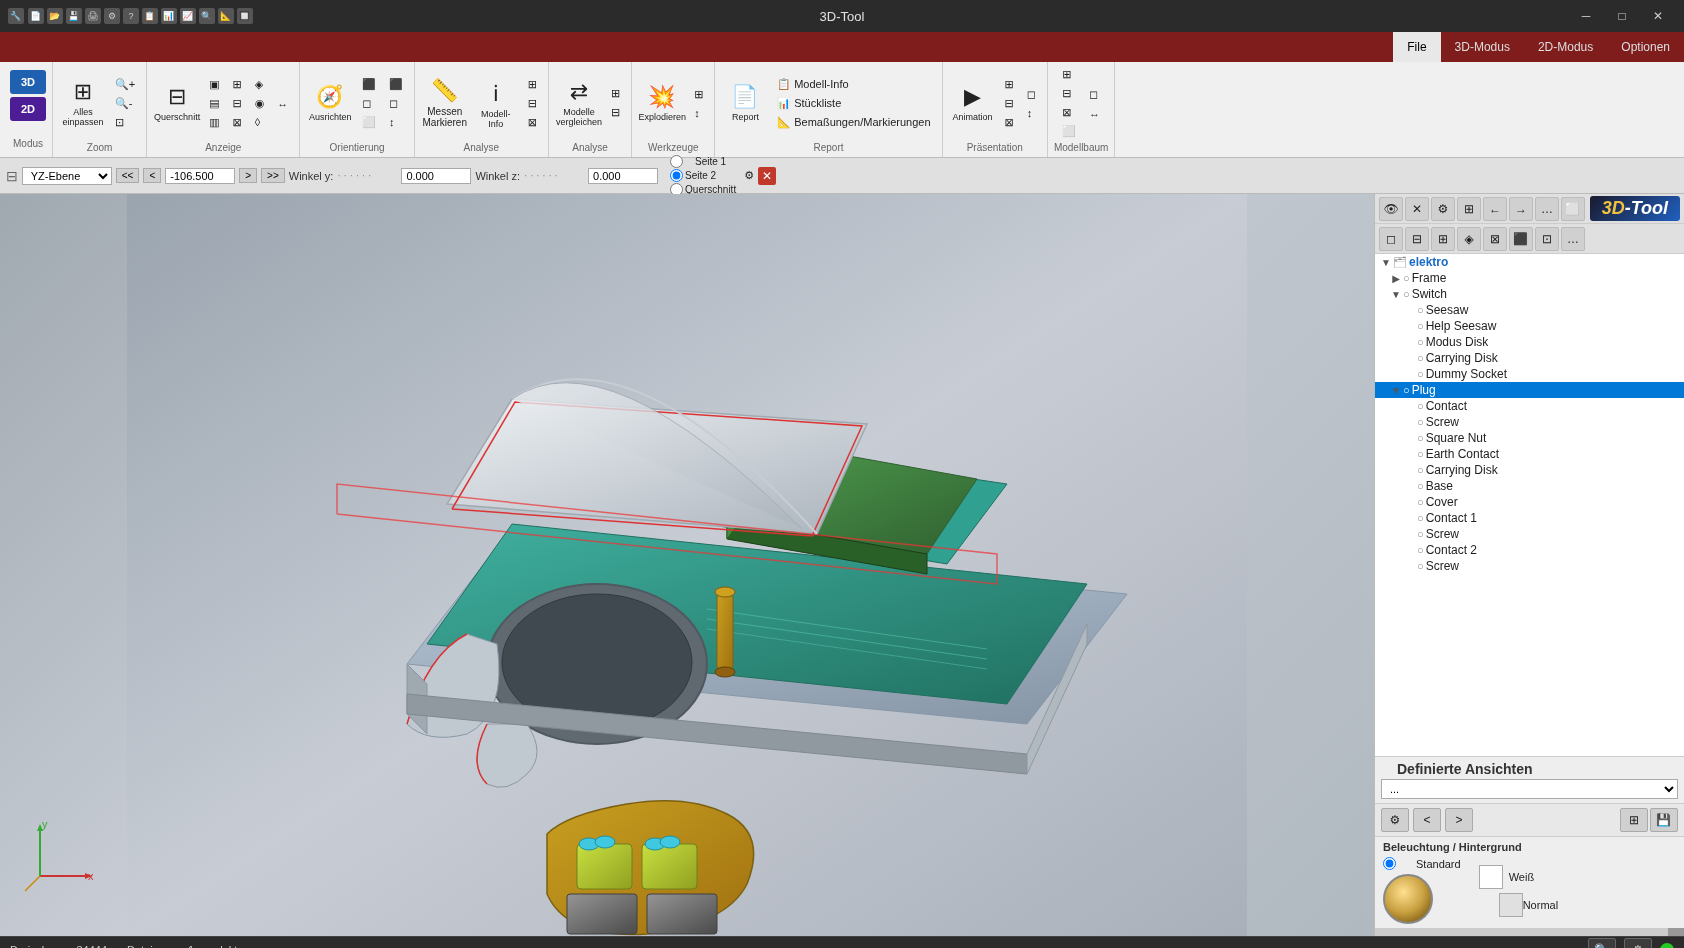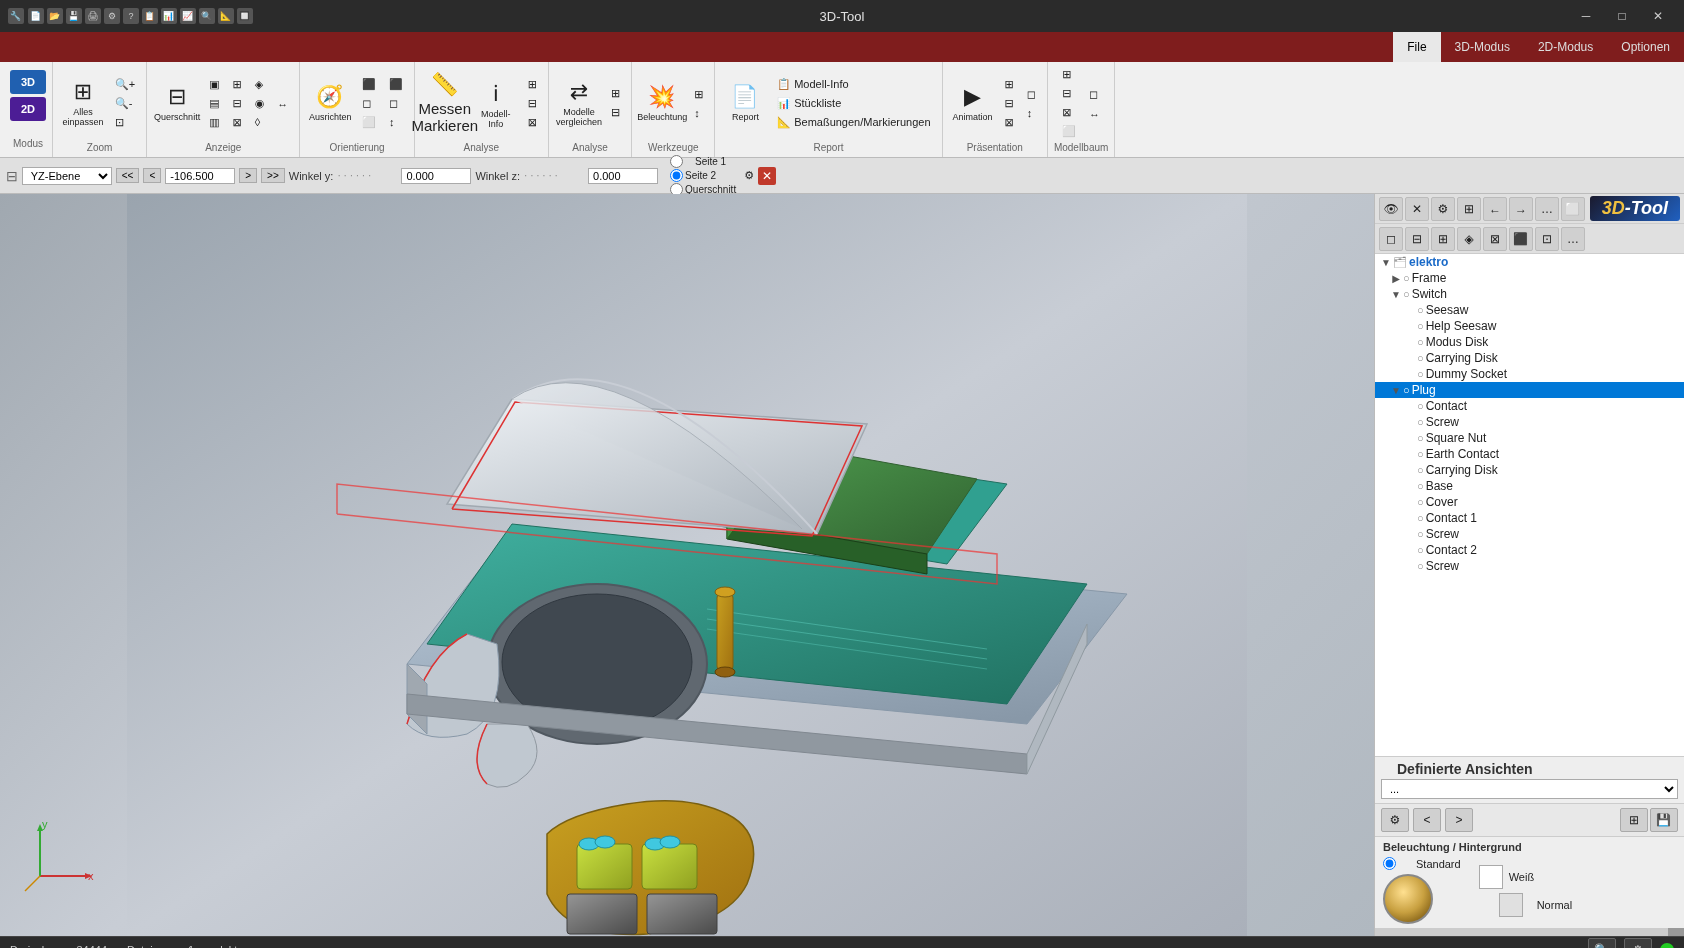"Messen" span { font-size: 15px -> 10px }
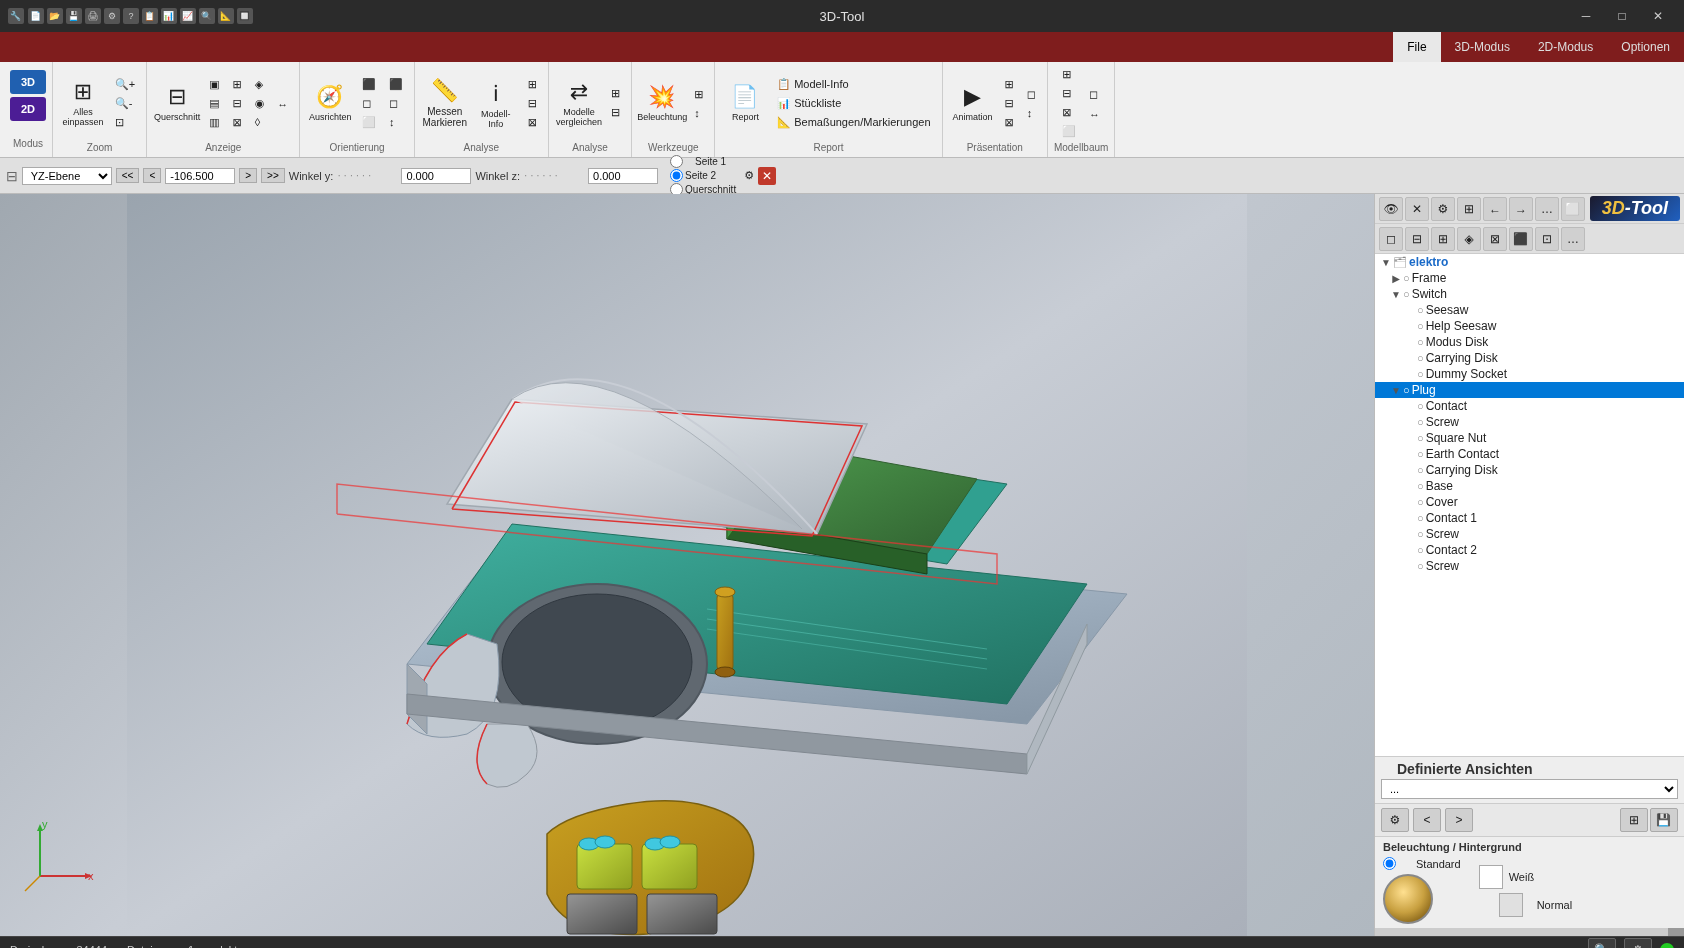"Beleuchtung" span { text: Beleuchtung -> Explodieren }
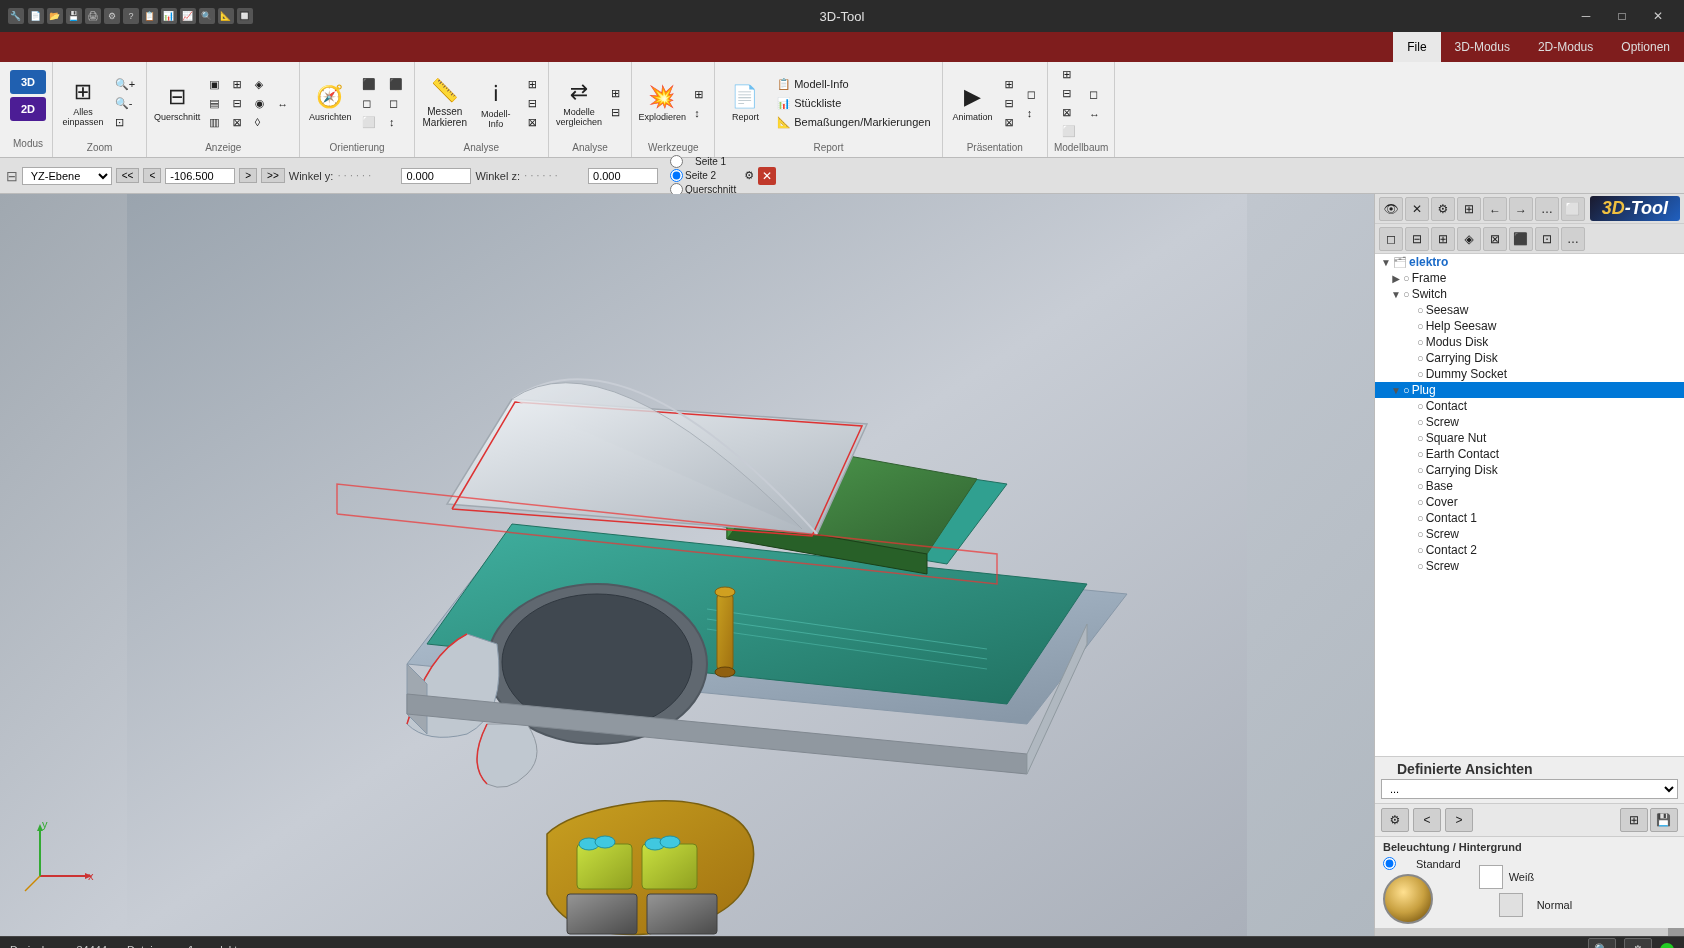"Normal" div { gap: 14px -> 0 }
